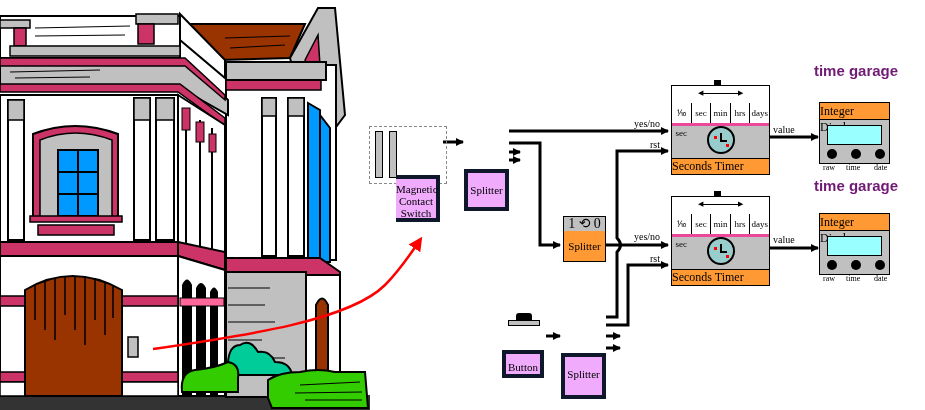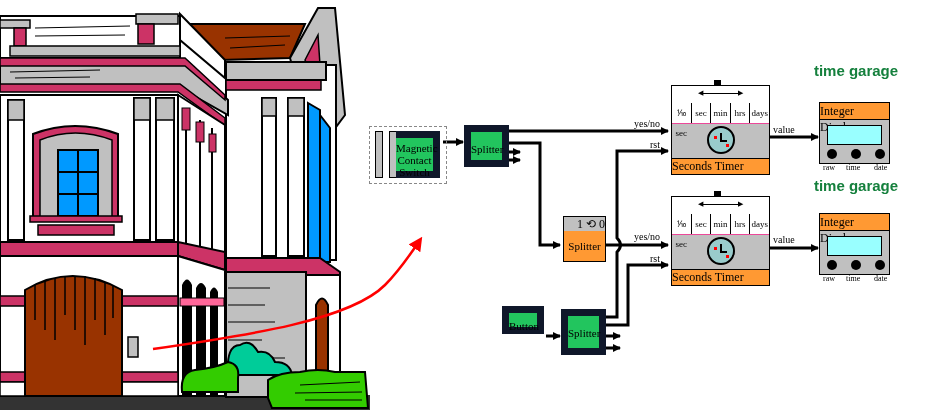"time garage" .redlabel { color: #15803d -> #701a75 }
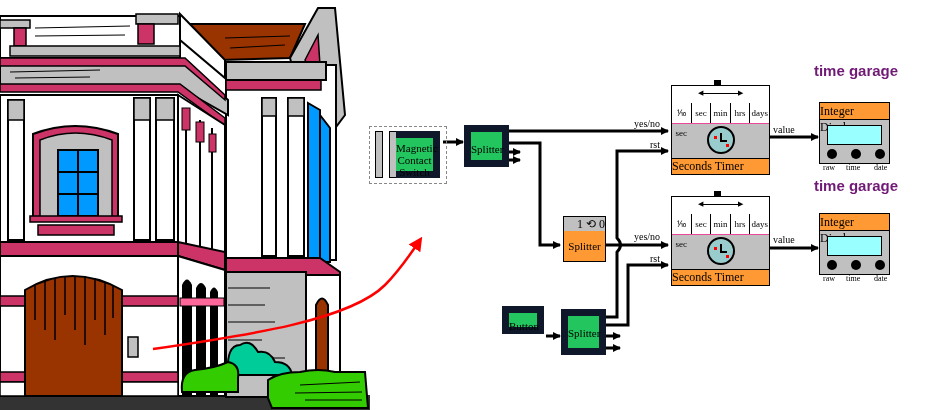"⅒ sec" .timer-units { border-bottom: 1px solid #ec4899 -> 3px solid #ec4899 }
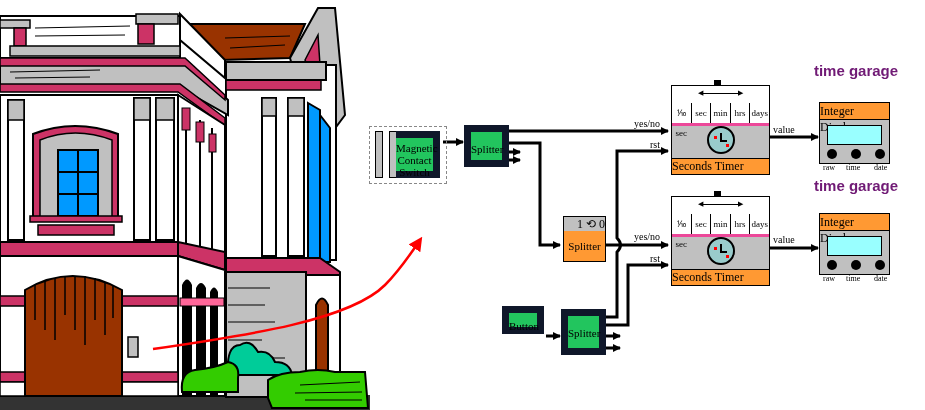"Magnetic" .orange { background: #22c55e -> #f0abfc; border: 7px solid #0f172a -> 4px solid #0f172a; margin-top: none -> 44px }
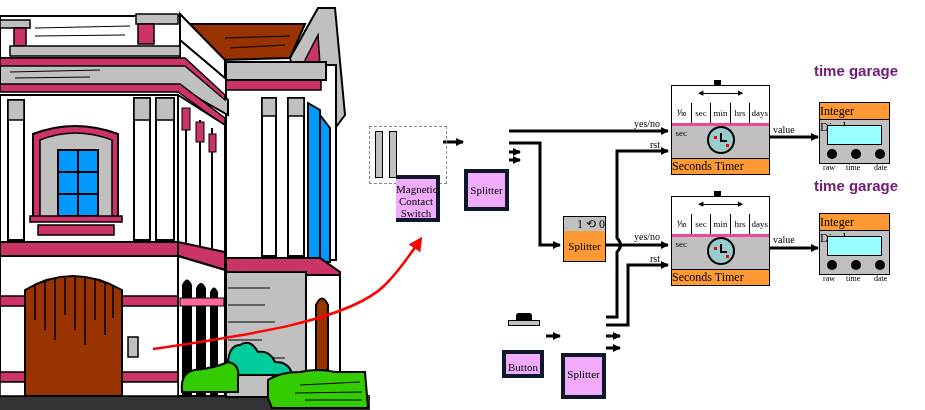"1 ⟲ 0" div.abs { font-size: 12px -> 14px; text-align: right -> center }
